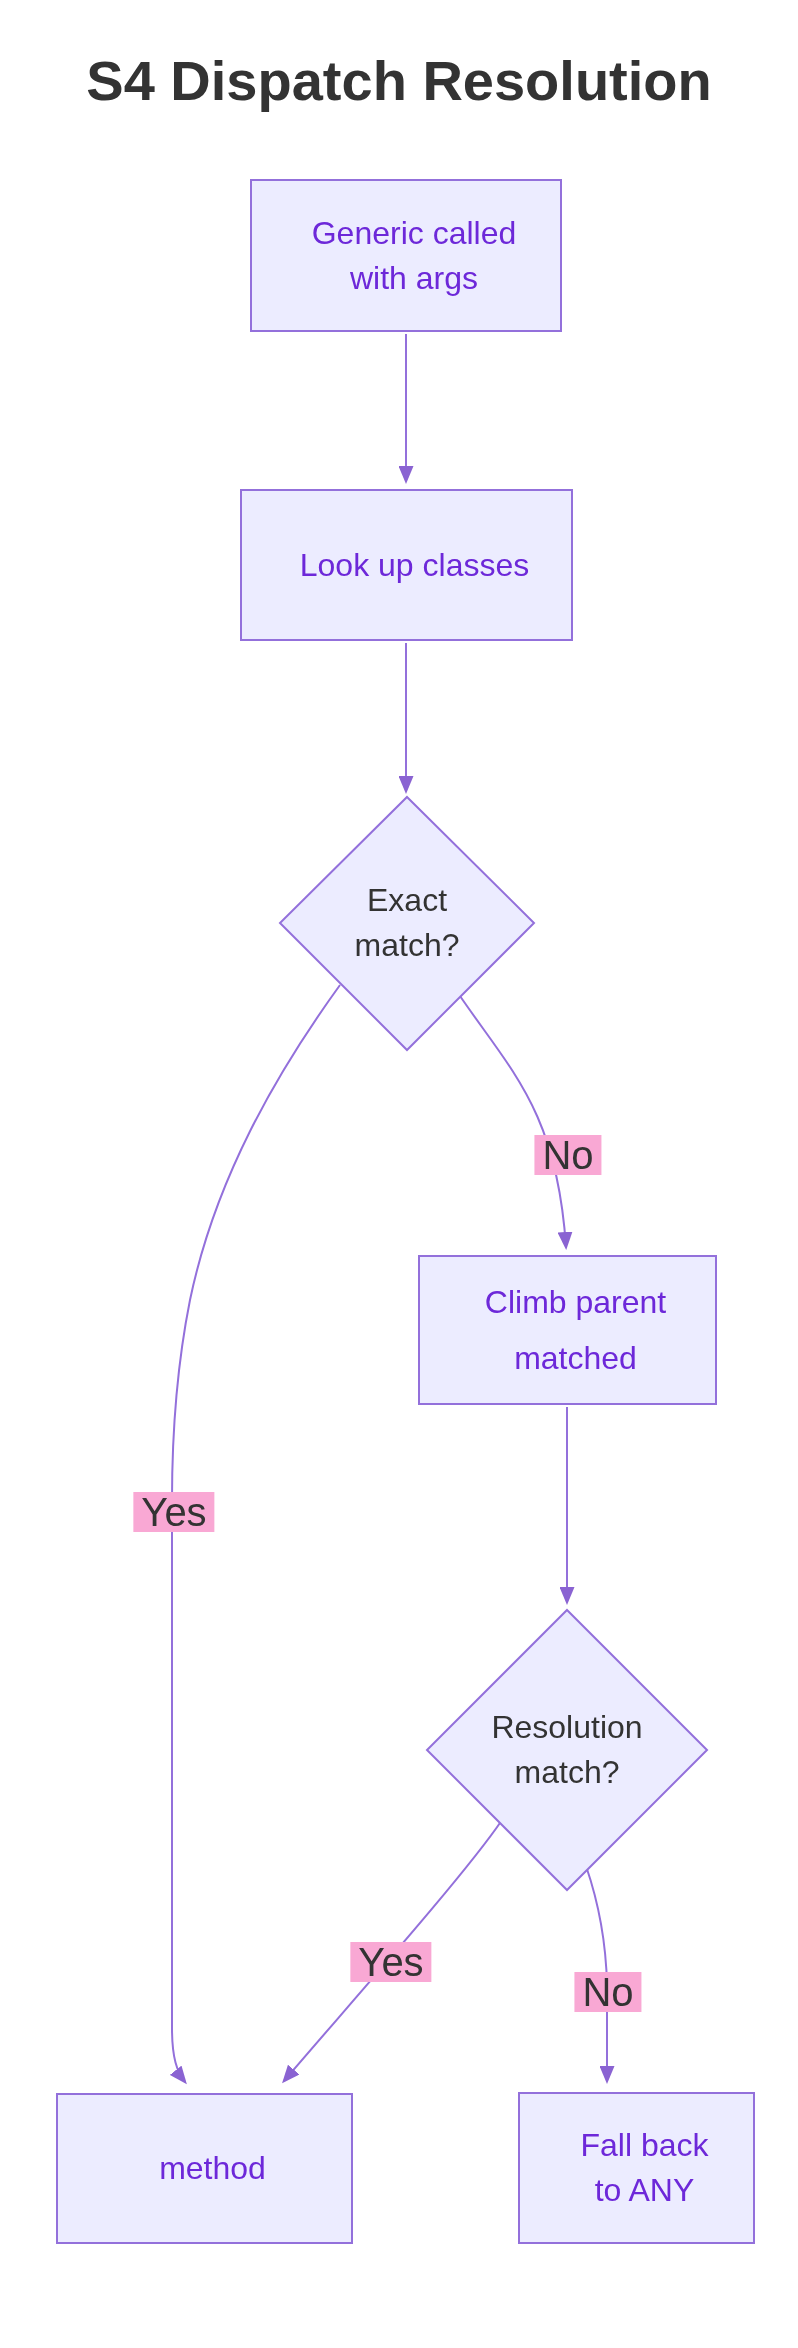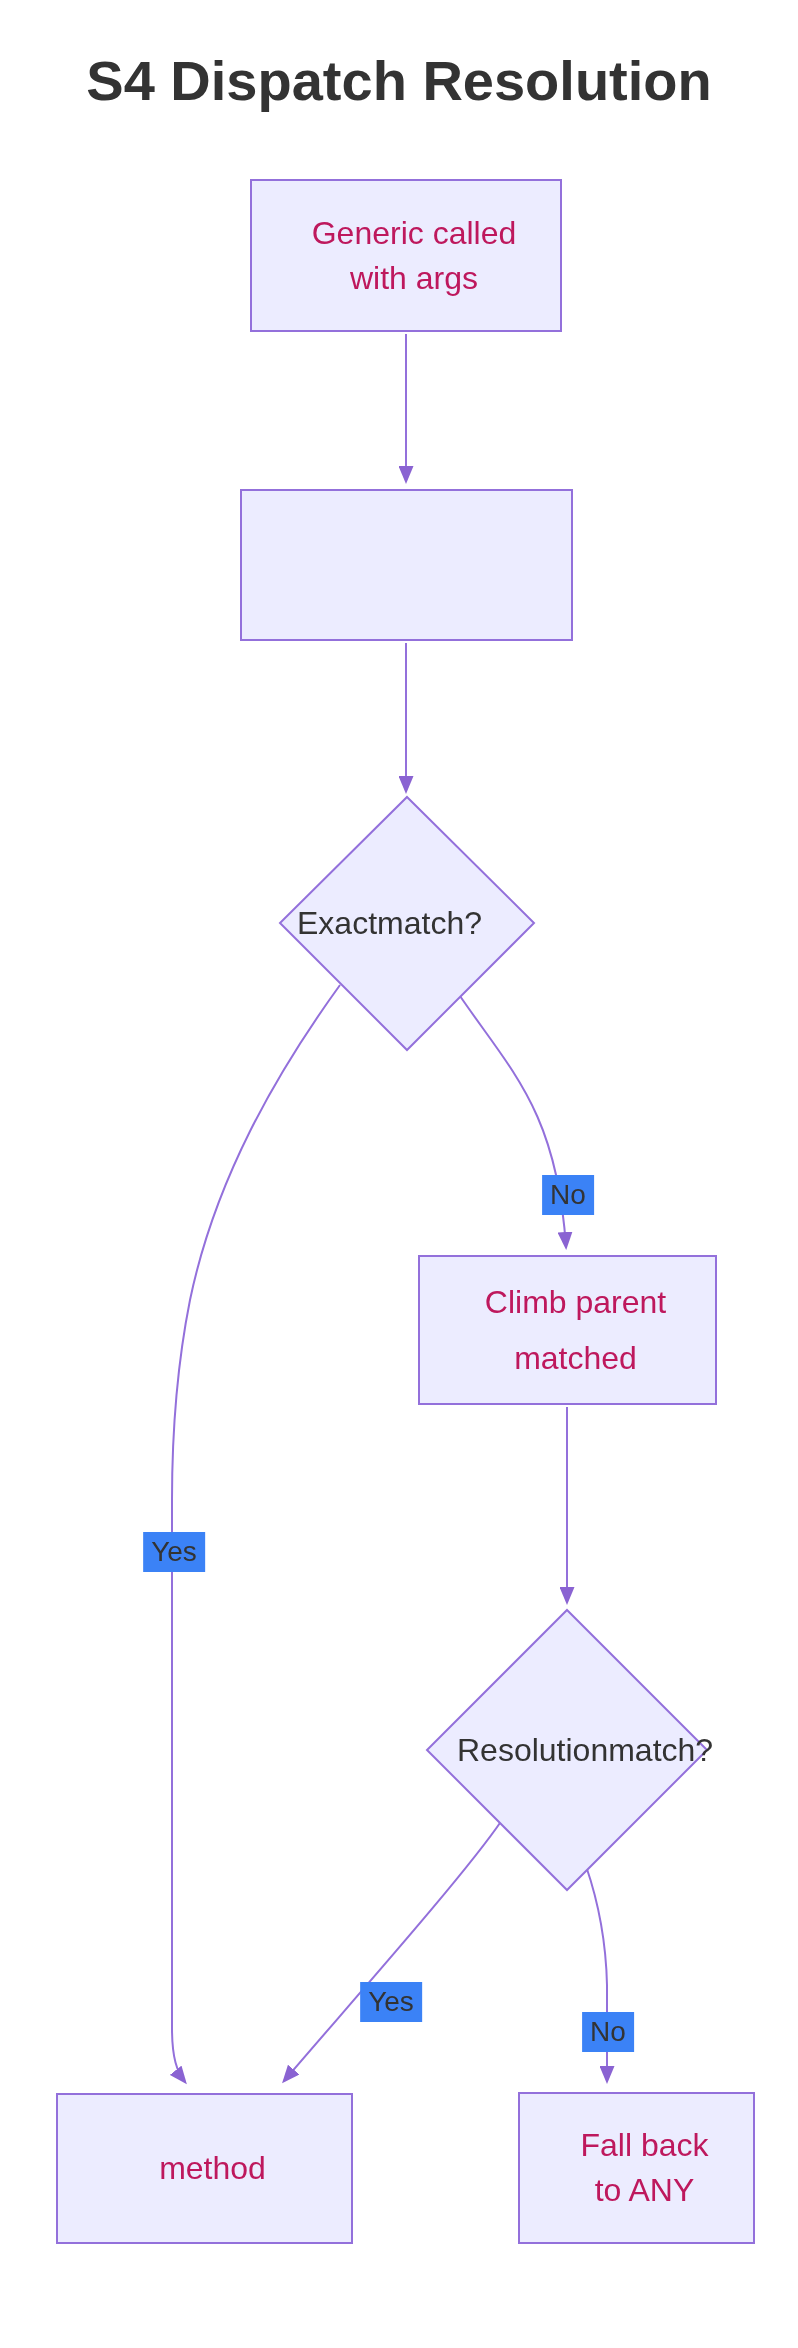"Generic called" .node { color: #be185d -> #6d28d9 }
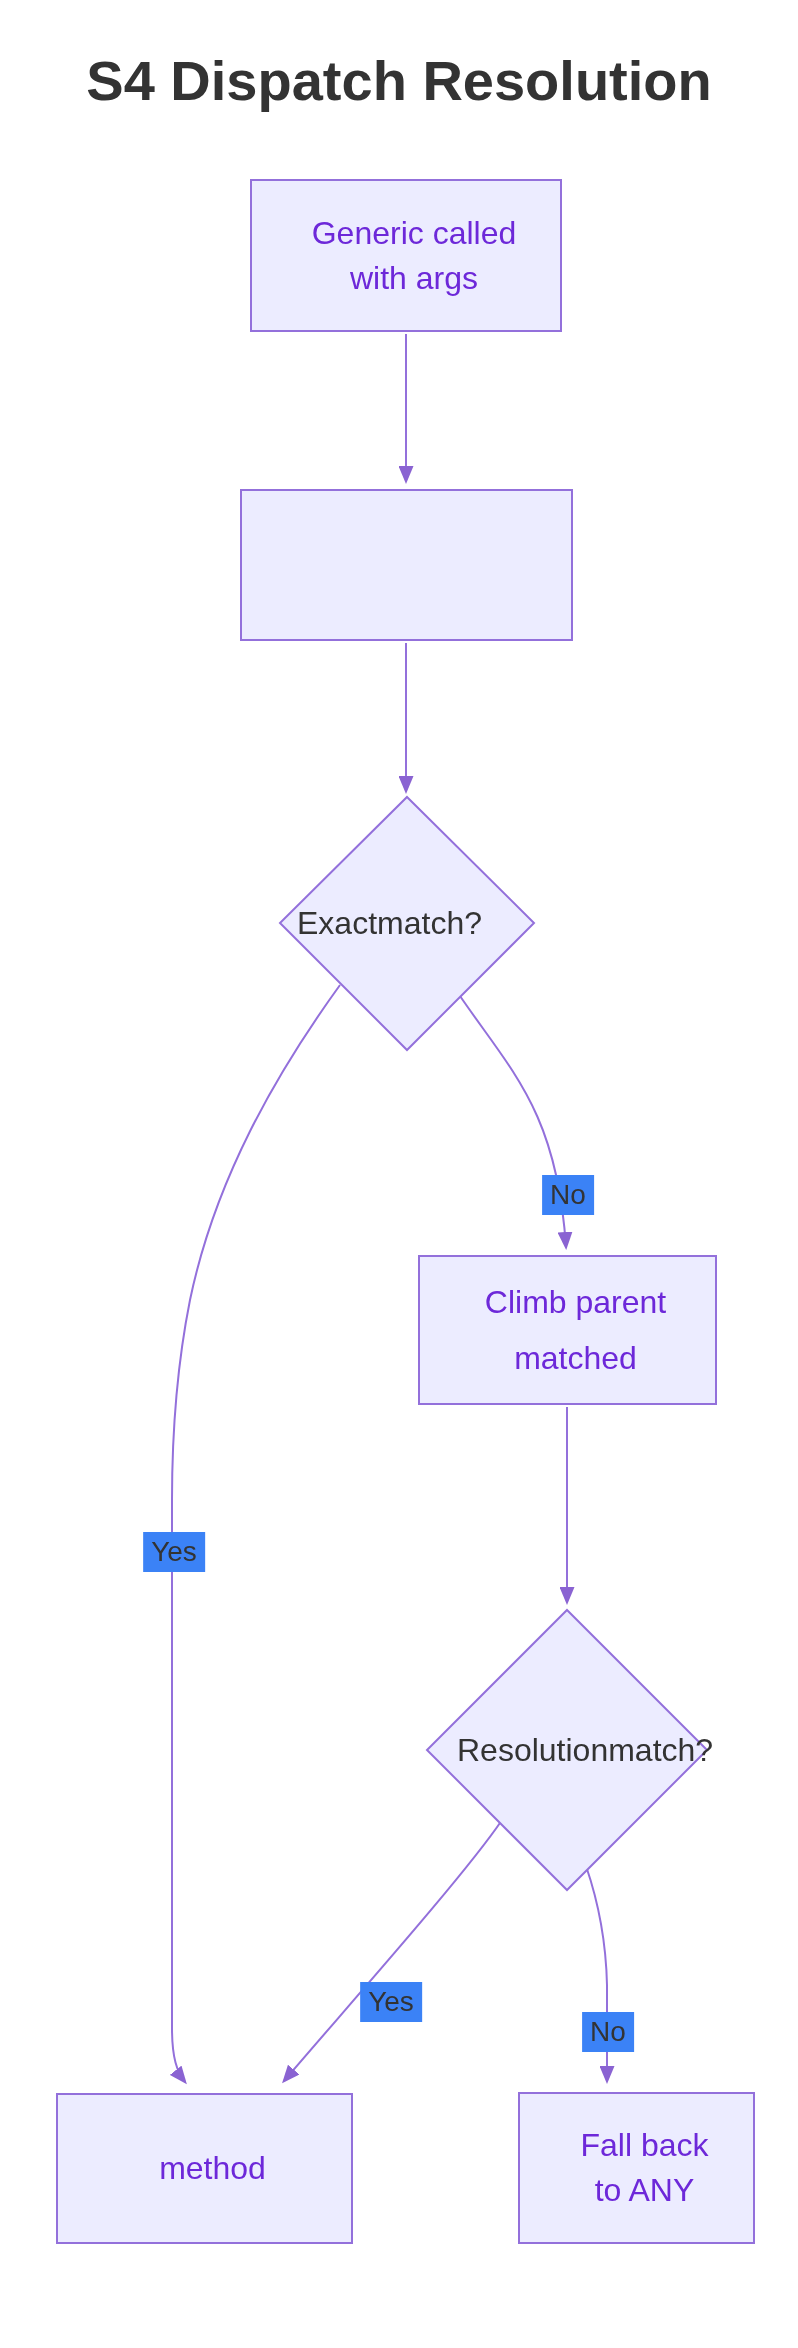"Look up classes" span { html: none -> <span>Look up classes</span> }
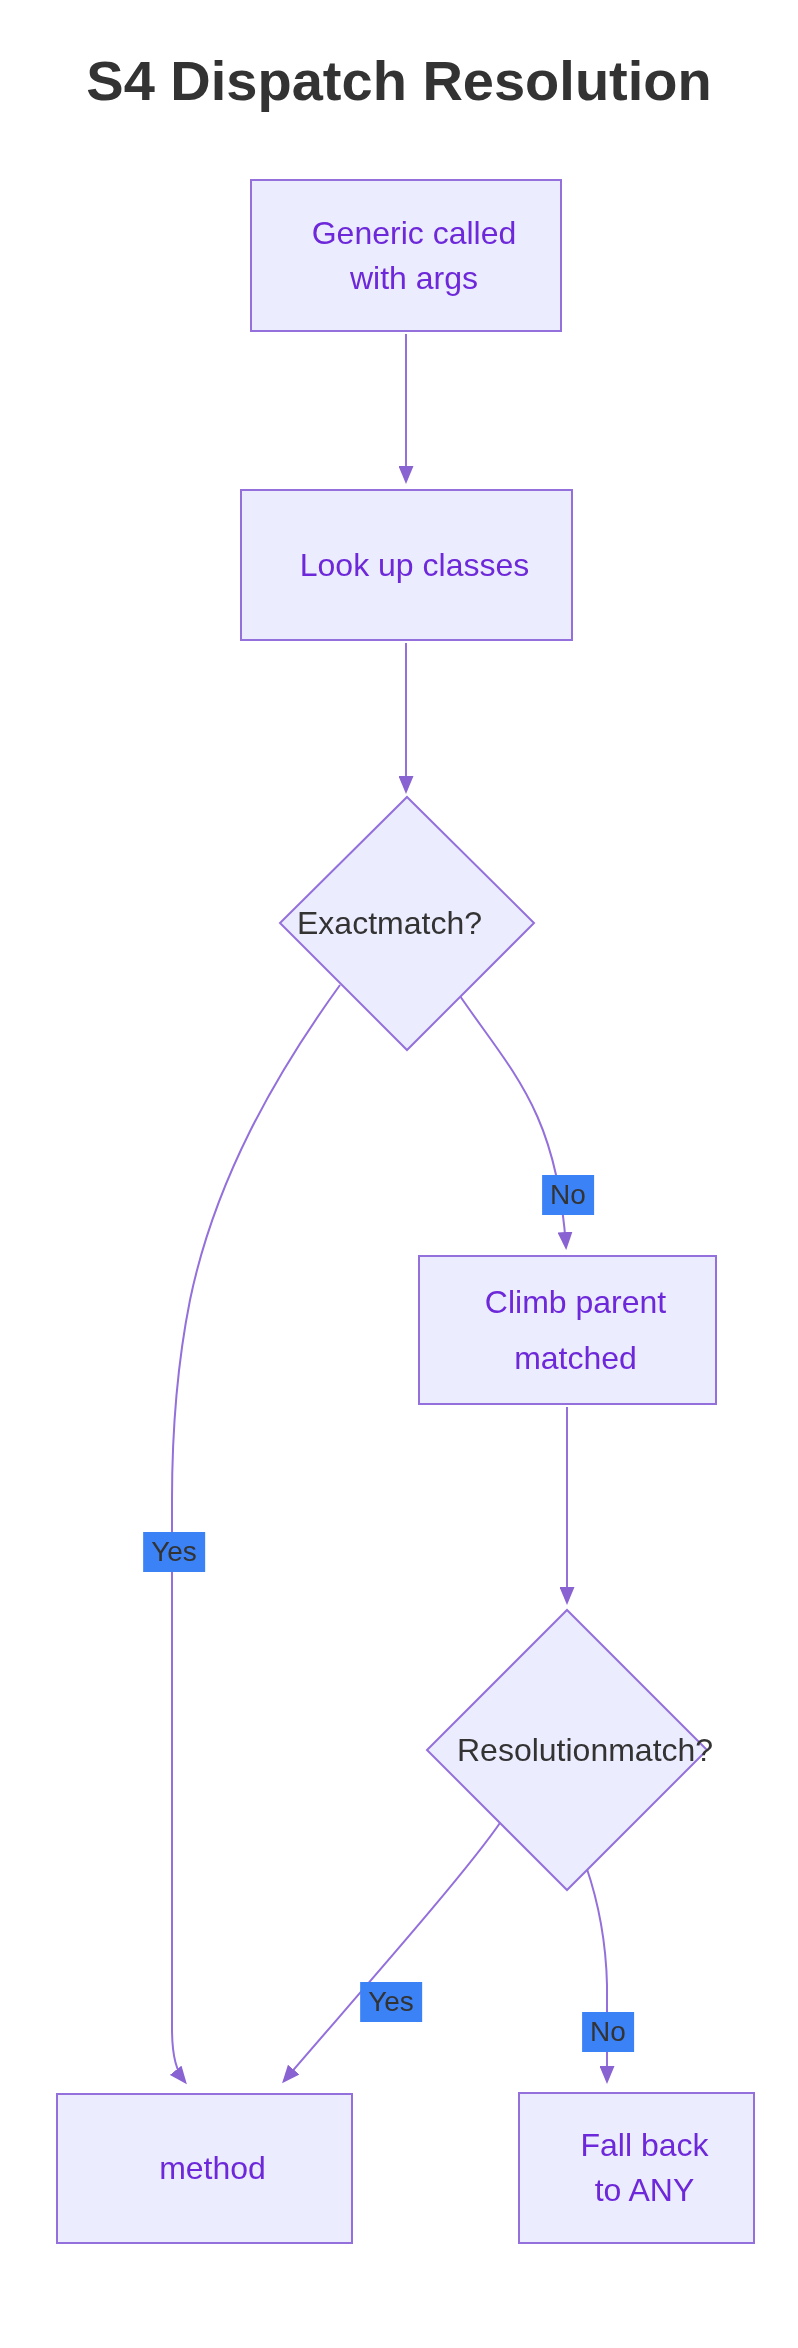"Exact" .diamond-label { flex-direction: row -> column; justify-content: none -> center }
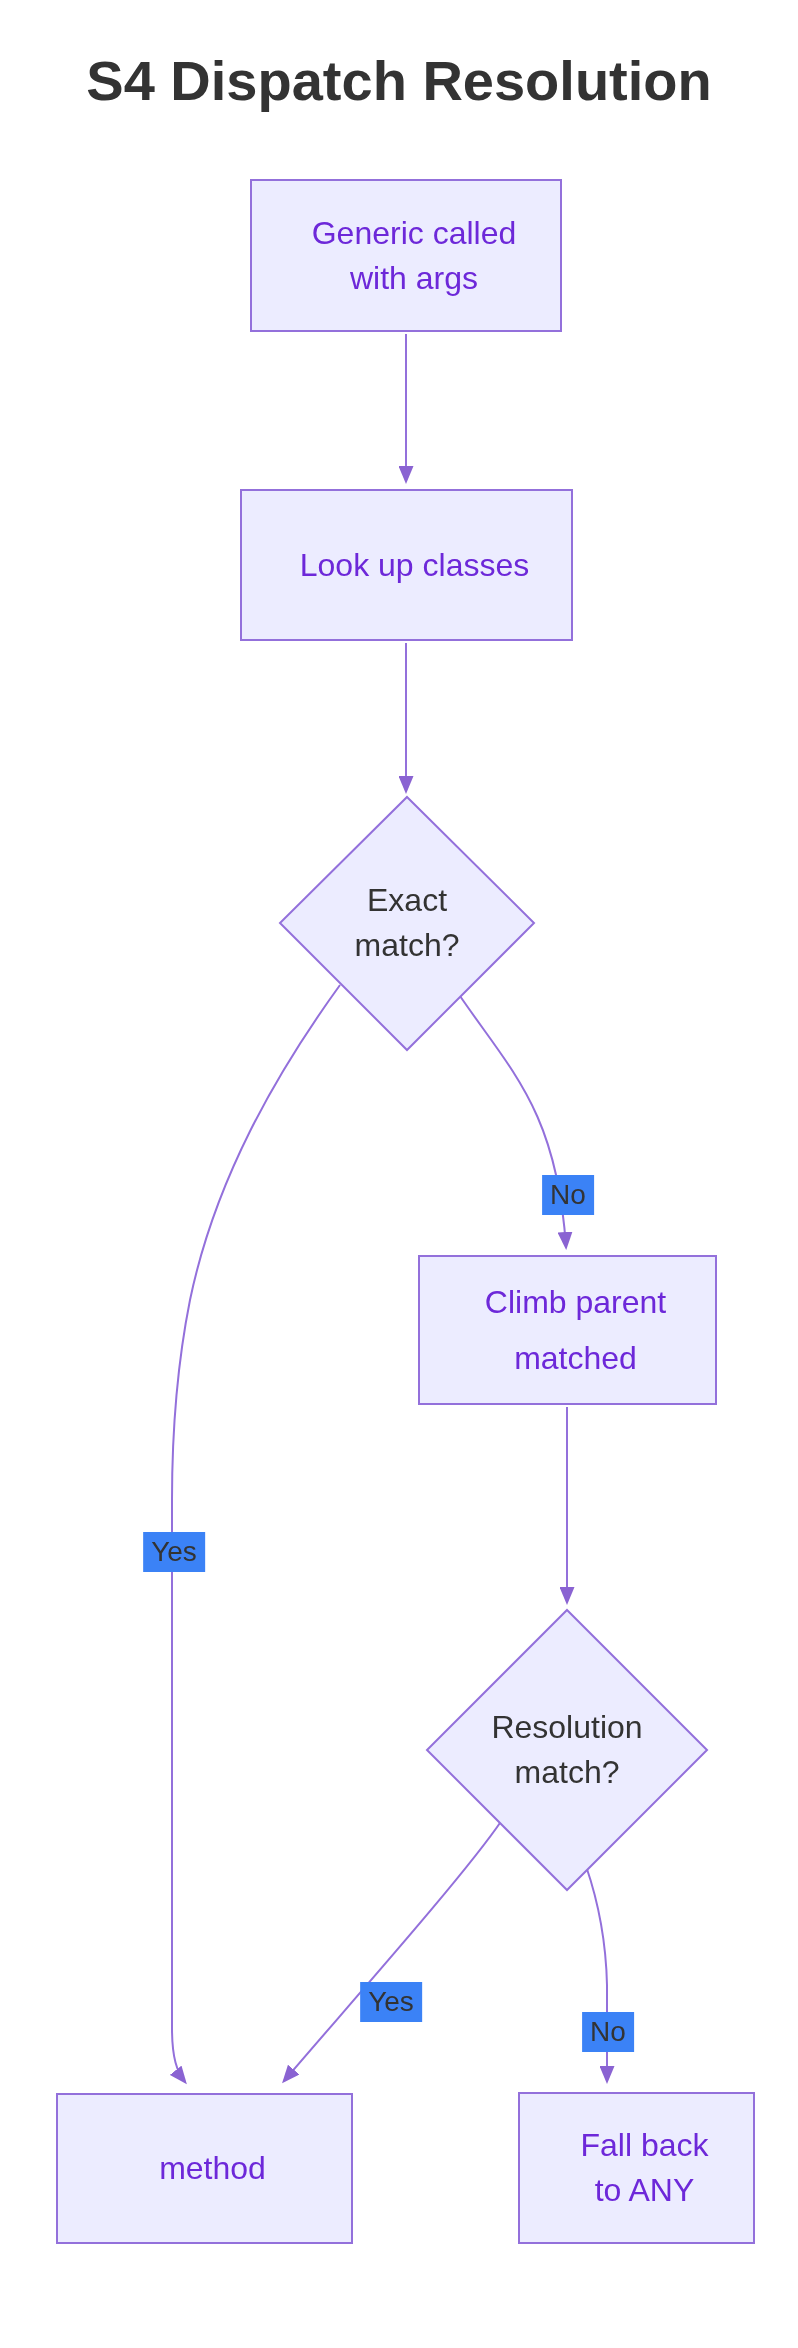"No" .edge-label { background: #3b82f6 -> #f9a8d4; font-size: 28px -> 40px; margin-top: 40px -> none }
